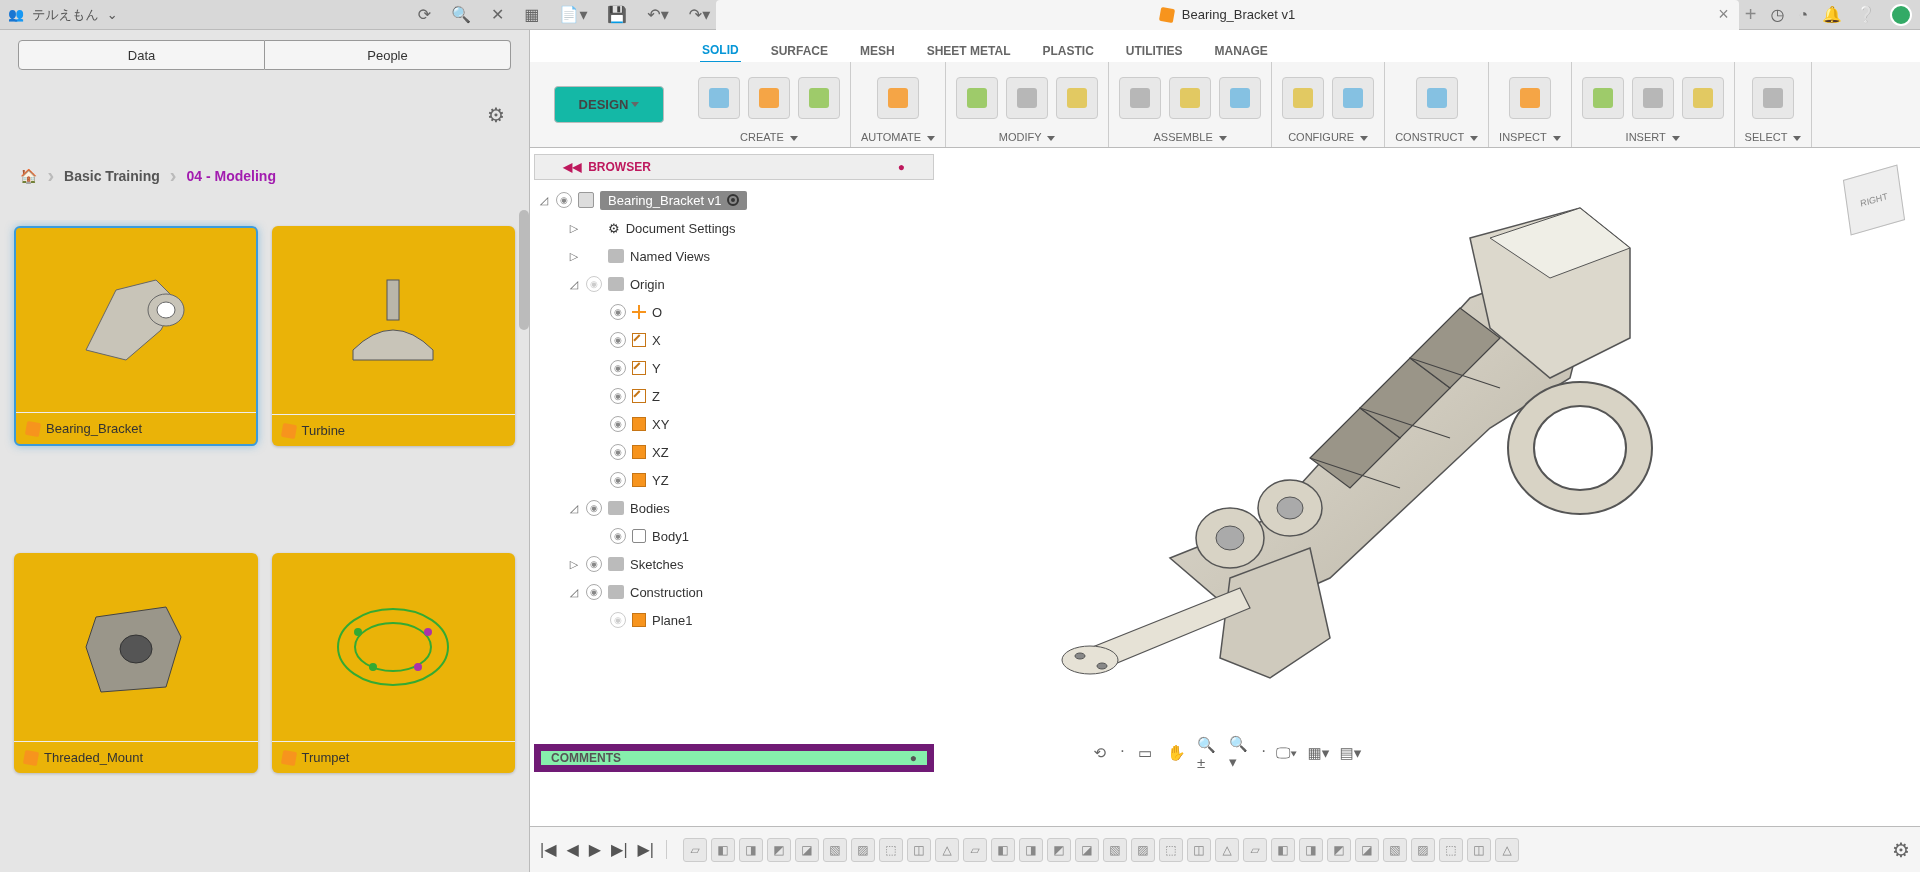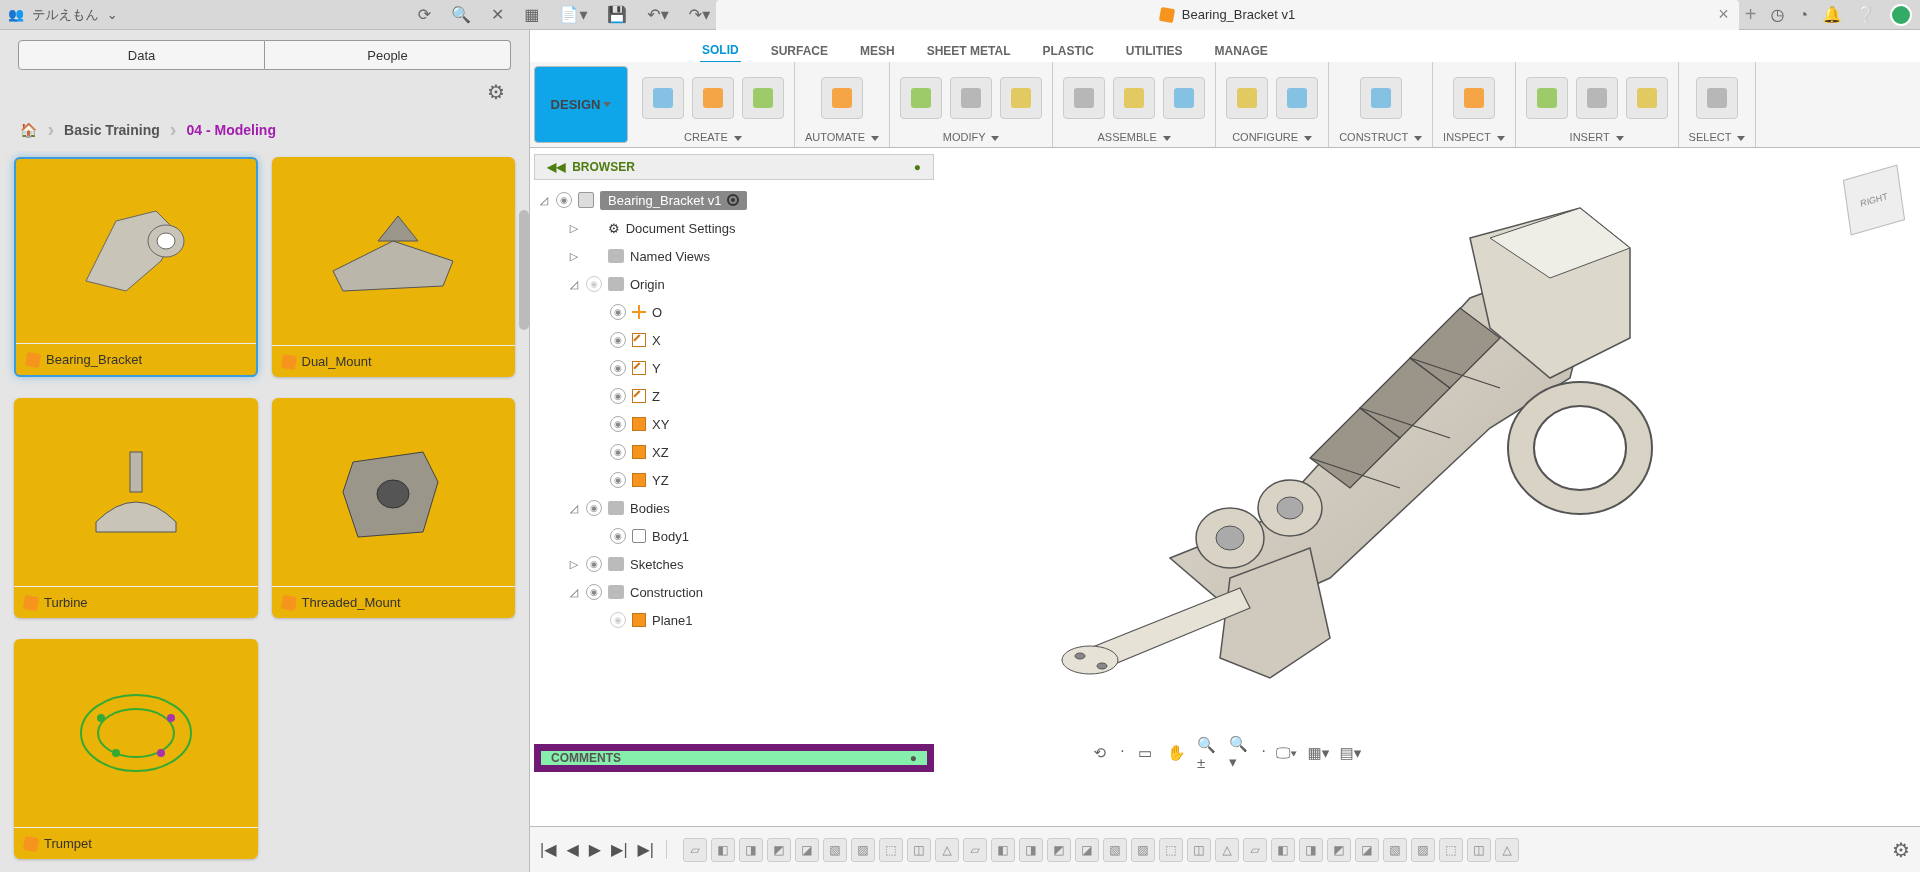"Data" div.left-panel { gap: none -> 23px }
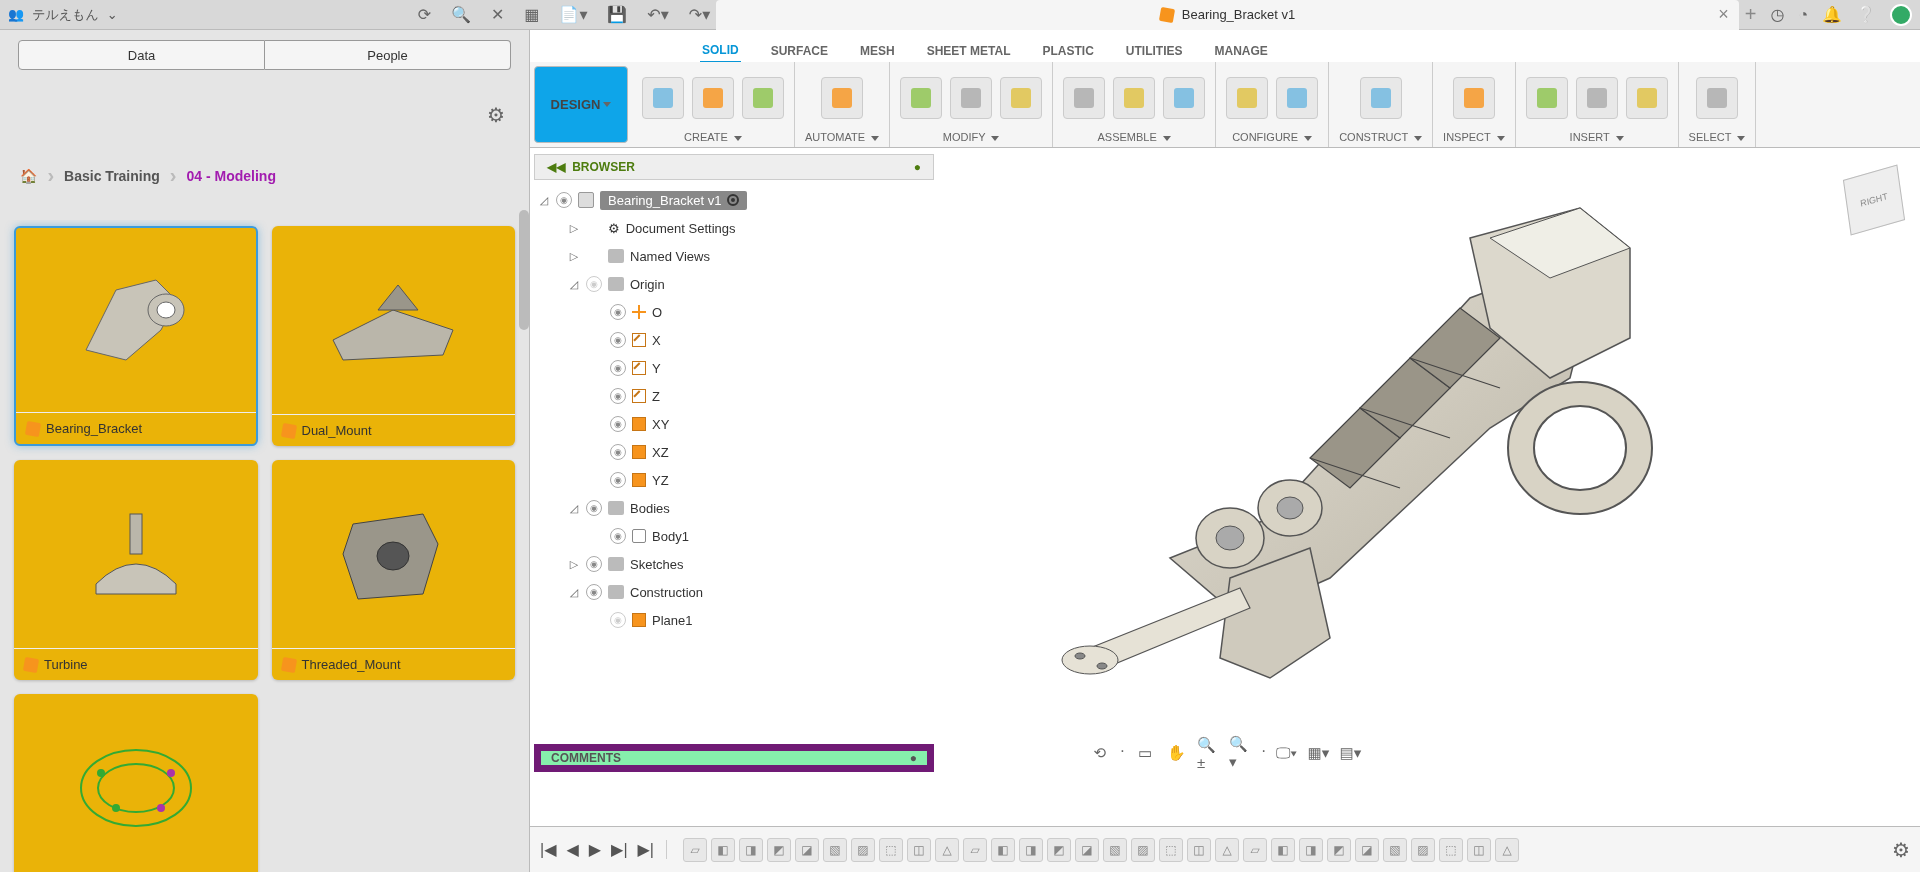"DESIGN" .design-btn { background: #0ea5e9 -> #14b8a6; margin: 4px -> 24px; width: 94px -> 110px }
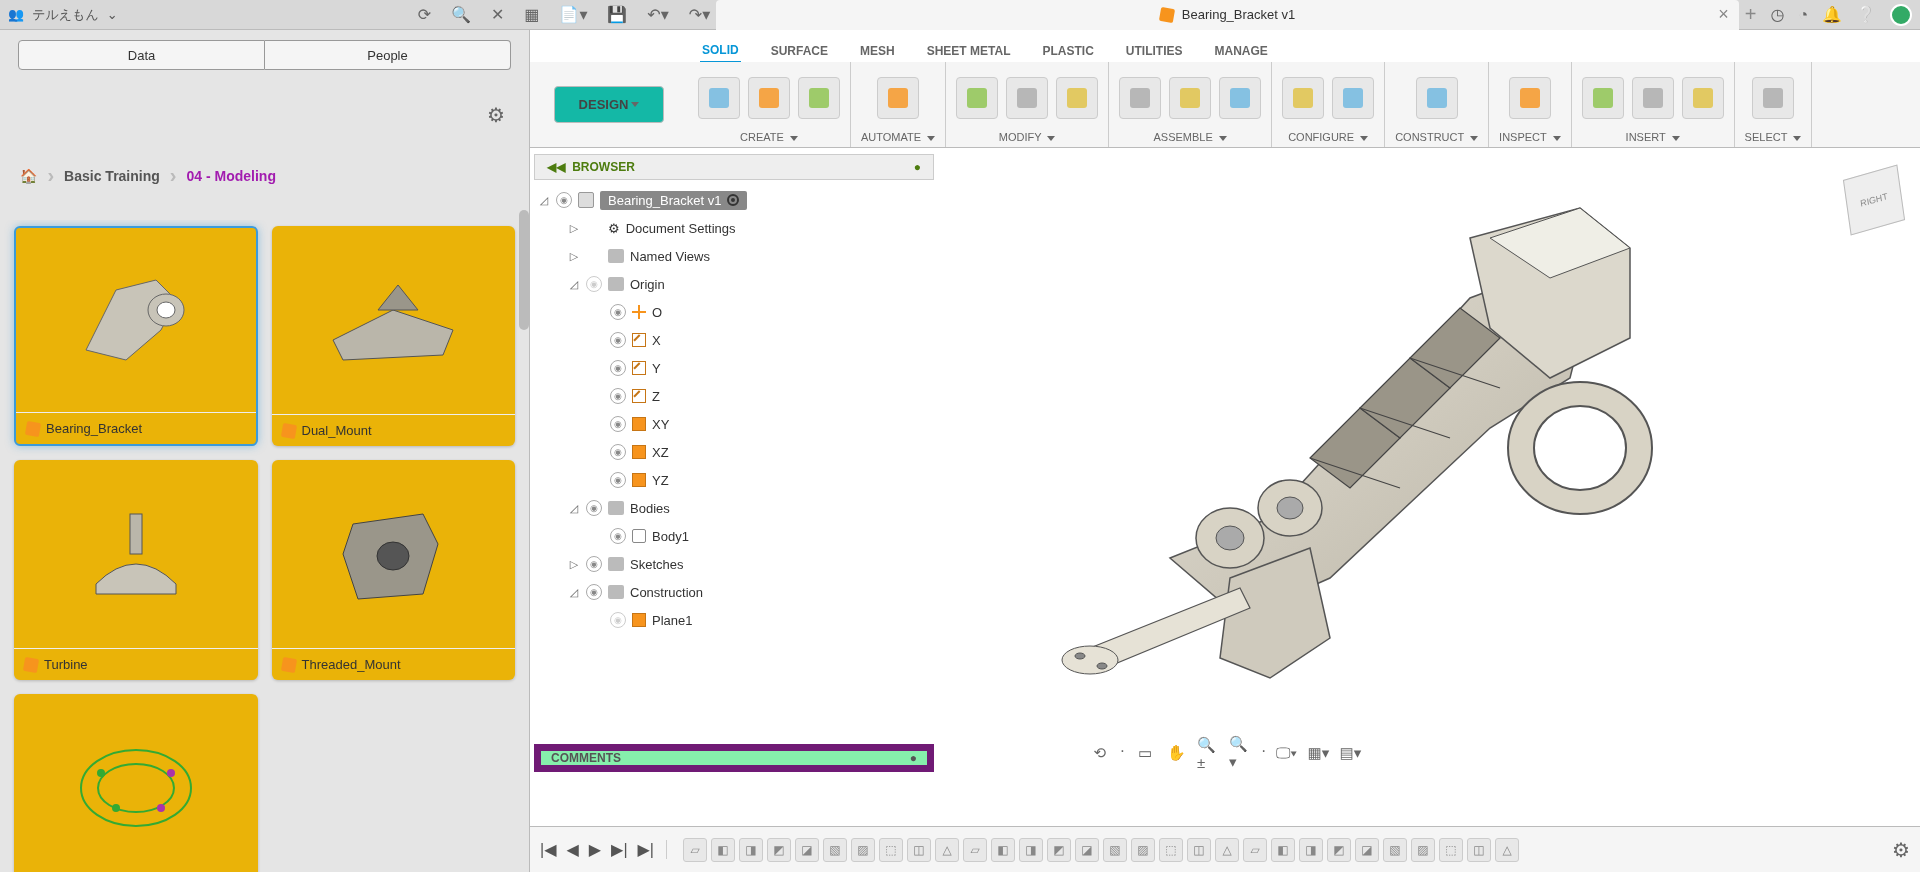"◀◀ BROWSER" .browser-hdr { color: #4d7c0f -> #be185d; padding: 0 12px -> 0 28px }
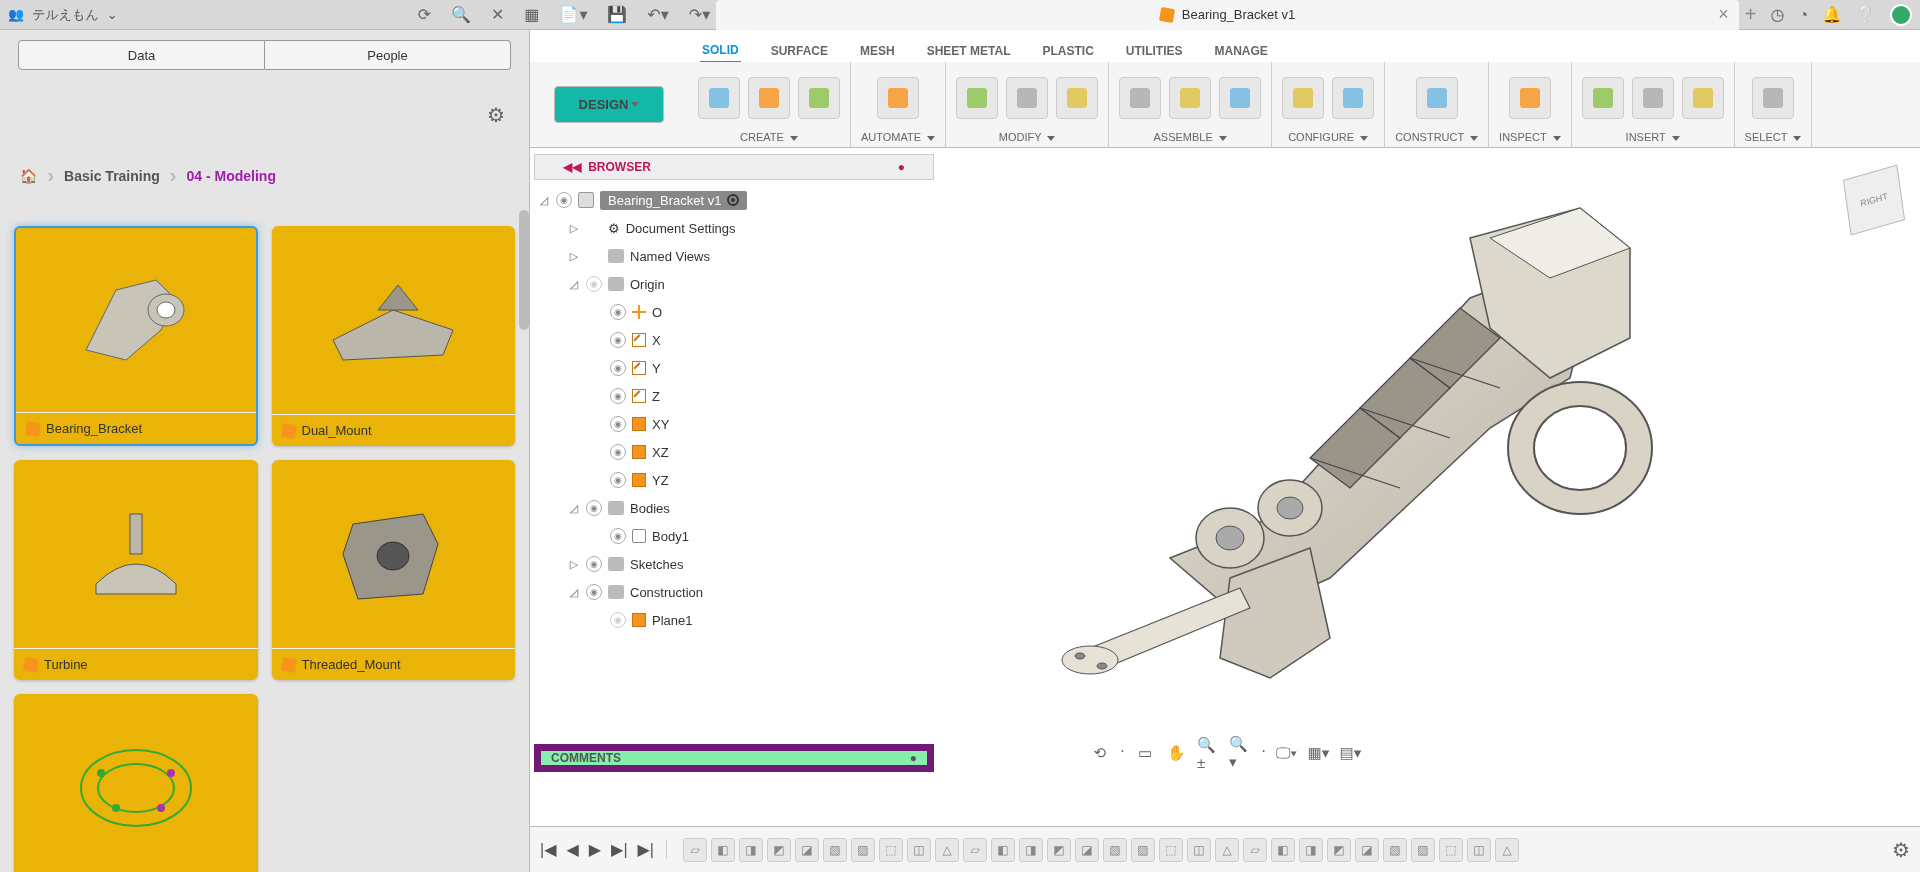"Dual_Mount" div.thumb { html: <div> <div> <svg> <path></path> <path></path> </svg> </div> <div> <span></span> <span>Dual_Mount</span> </div> </div> -> none }
